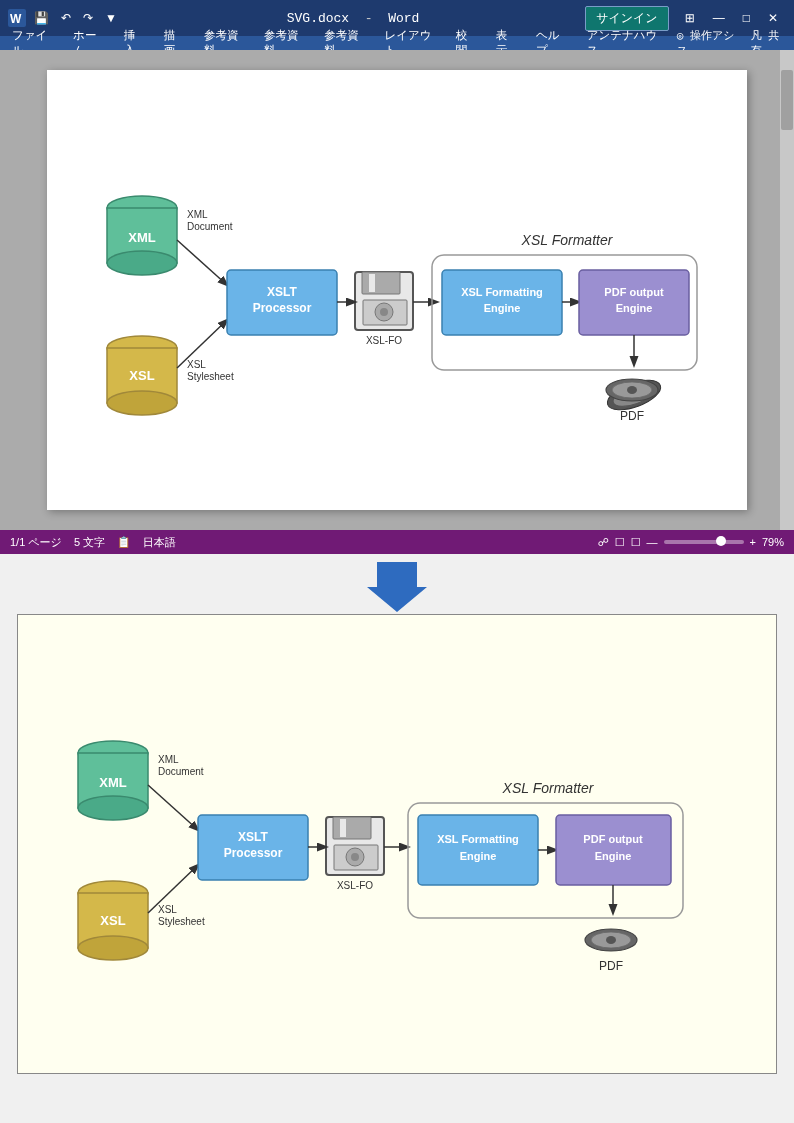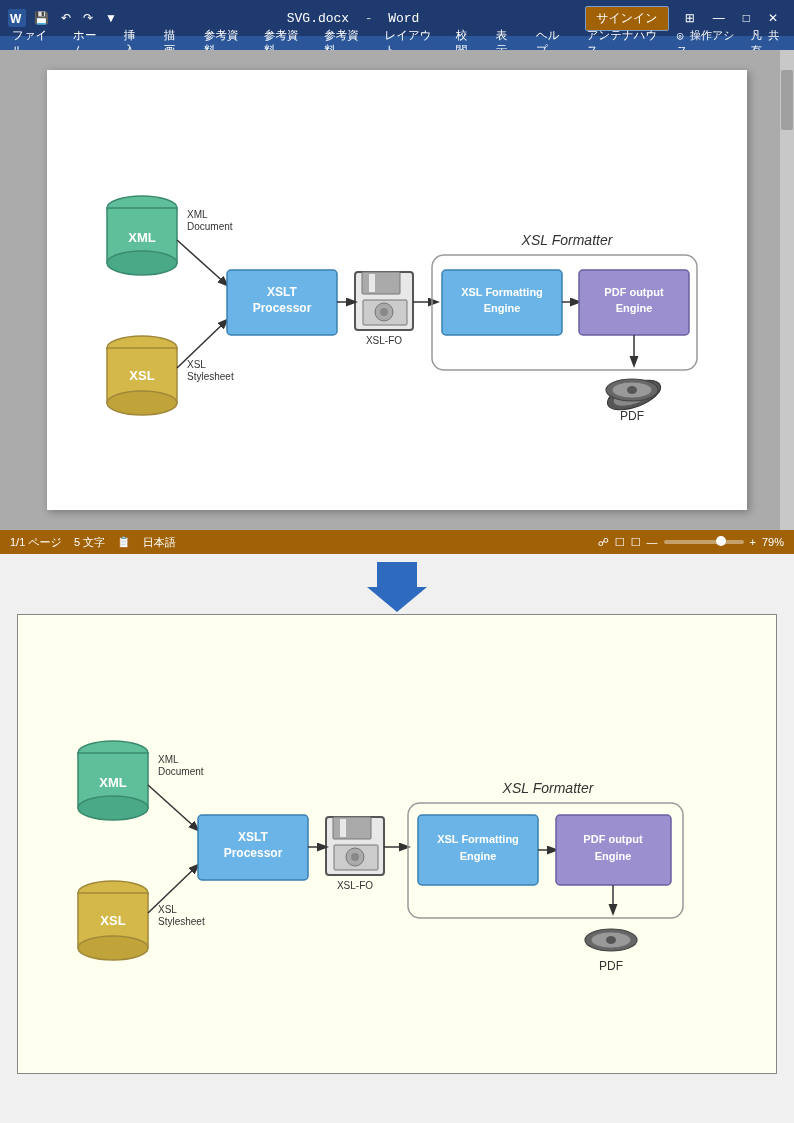"サインイン" .signin-btn { background: #a16207 -> #0f766e }
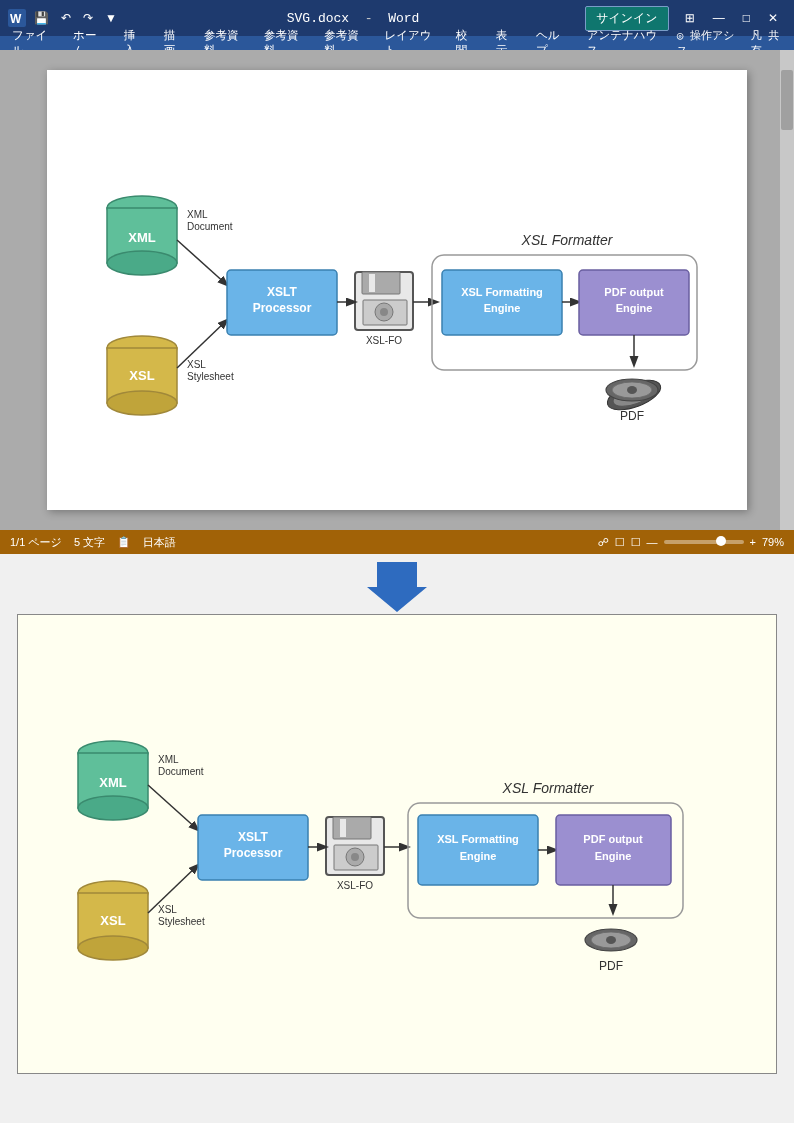"1/1 ページ" .status-bar { background: #a16207 -> #701a75 }
